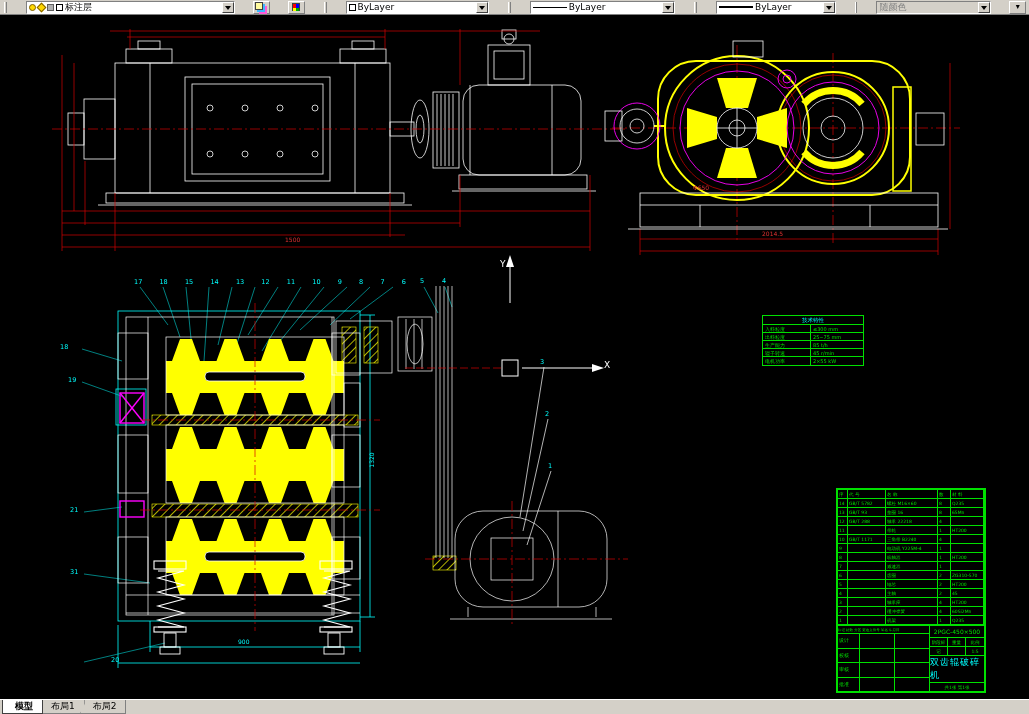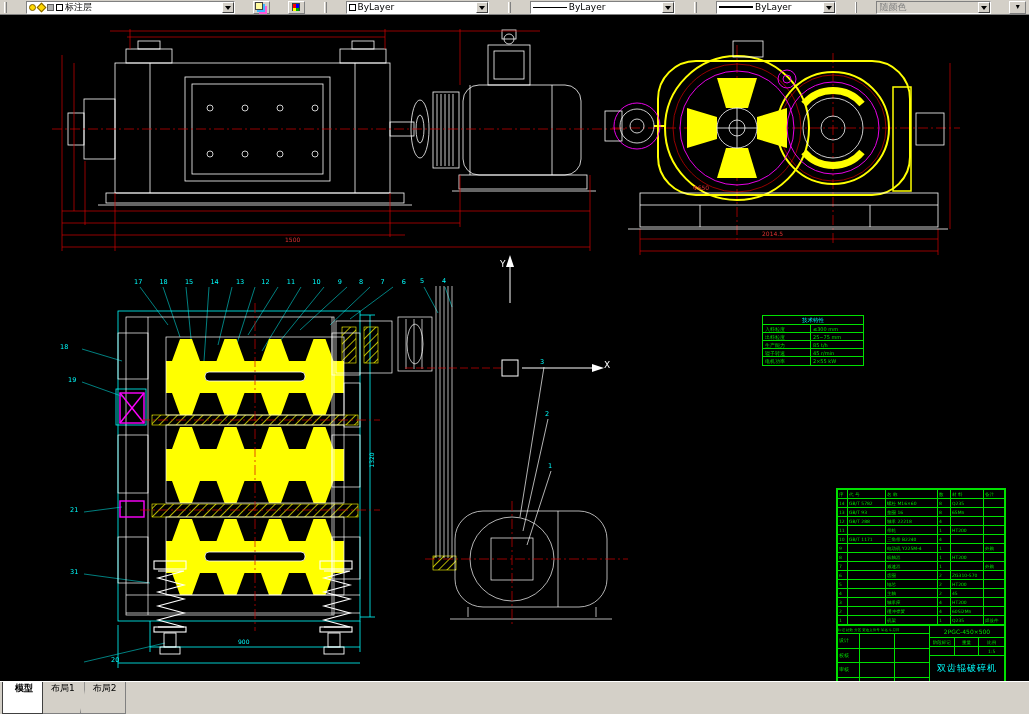"双齿辊破碎机" .tblock { width: 170px -> 150px }
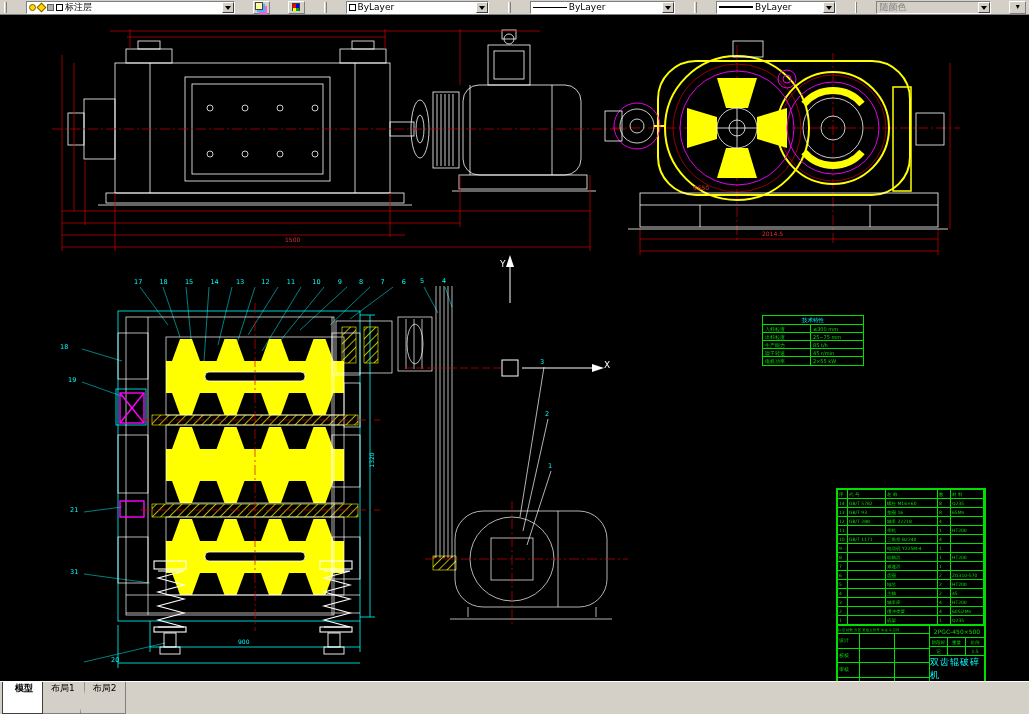"模型" .tabbar { height: 33px -> 15px }
